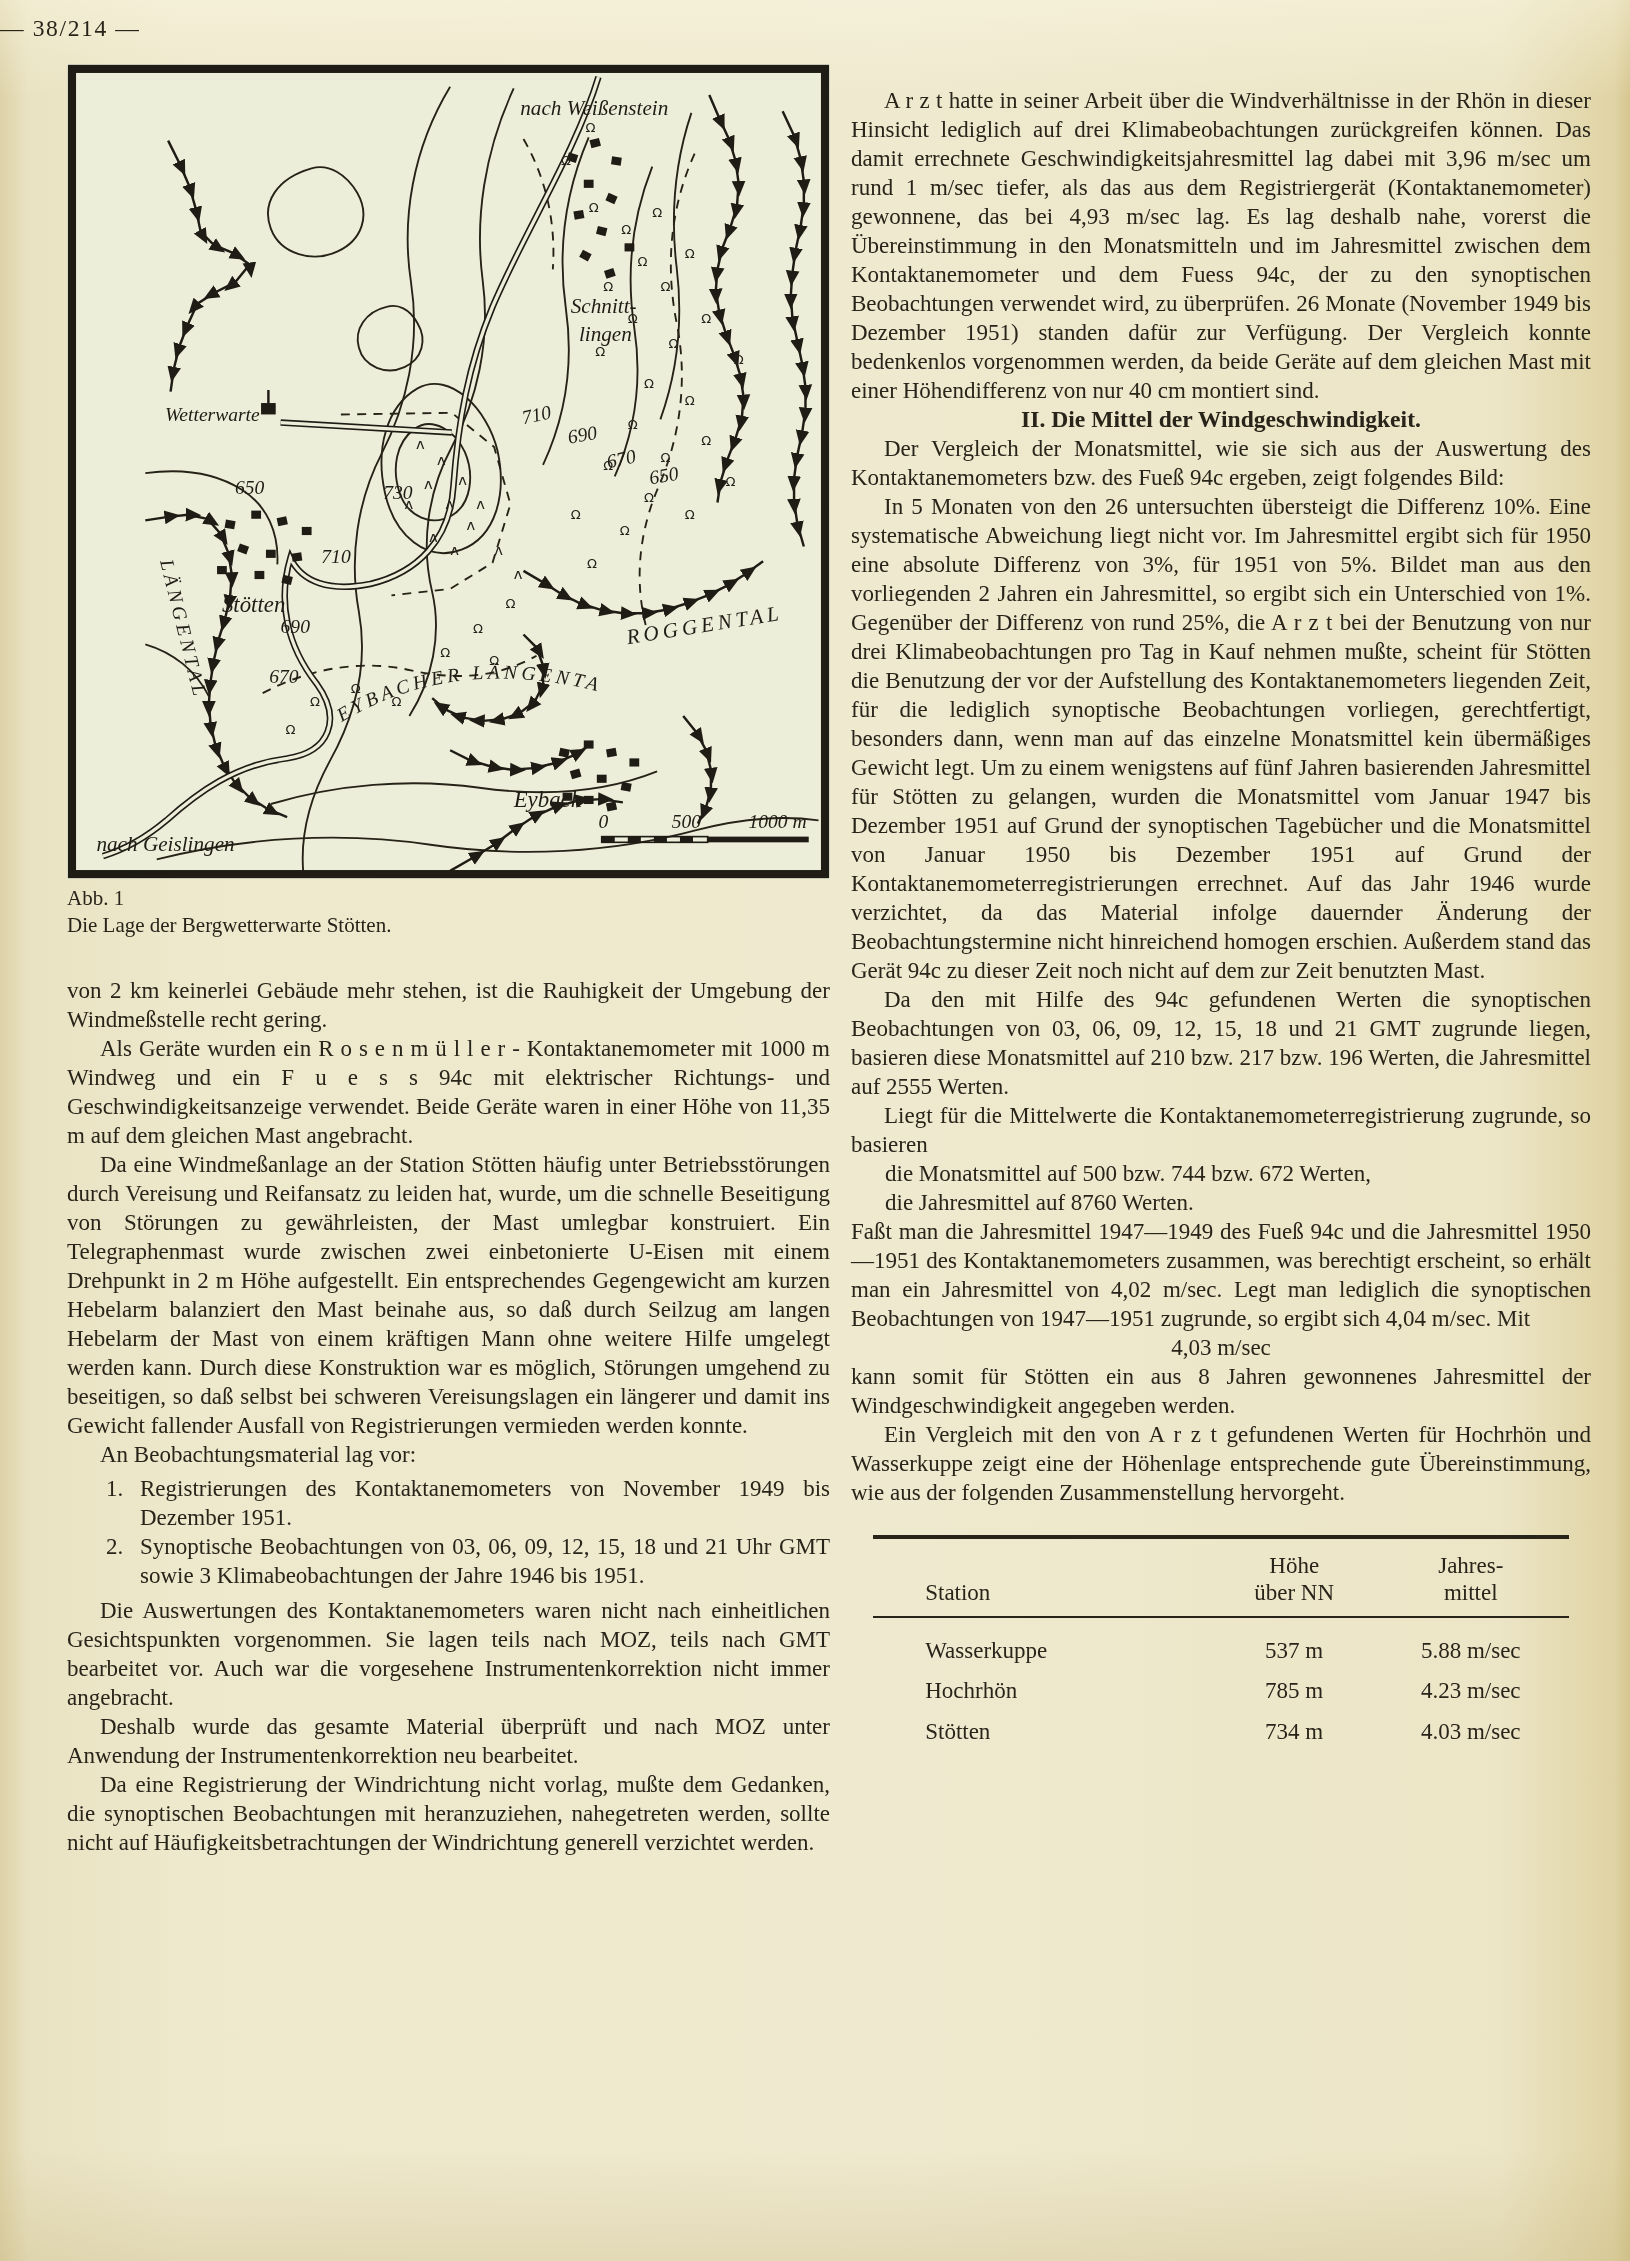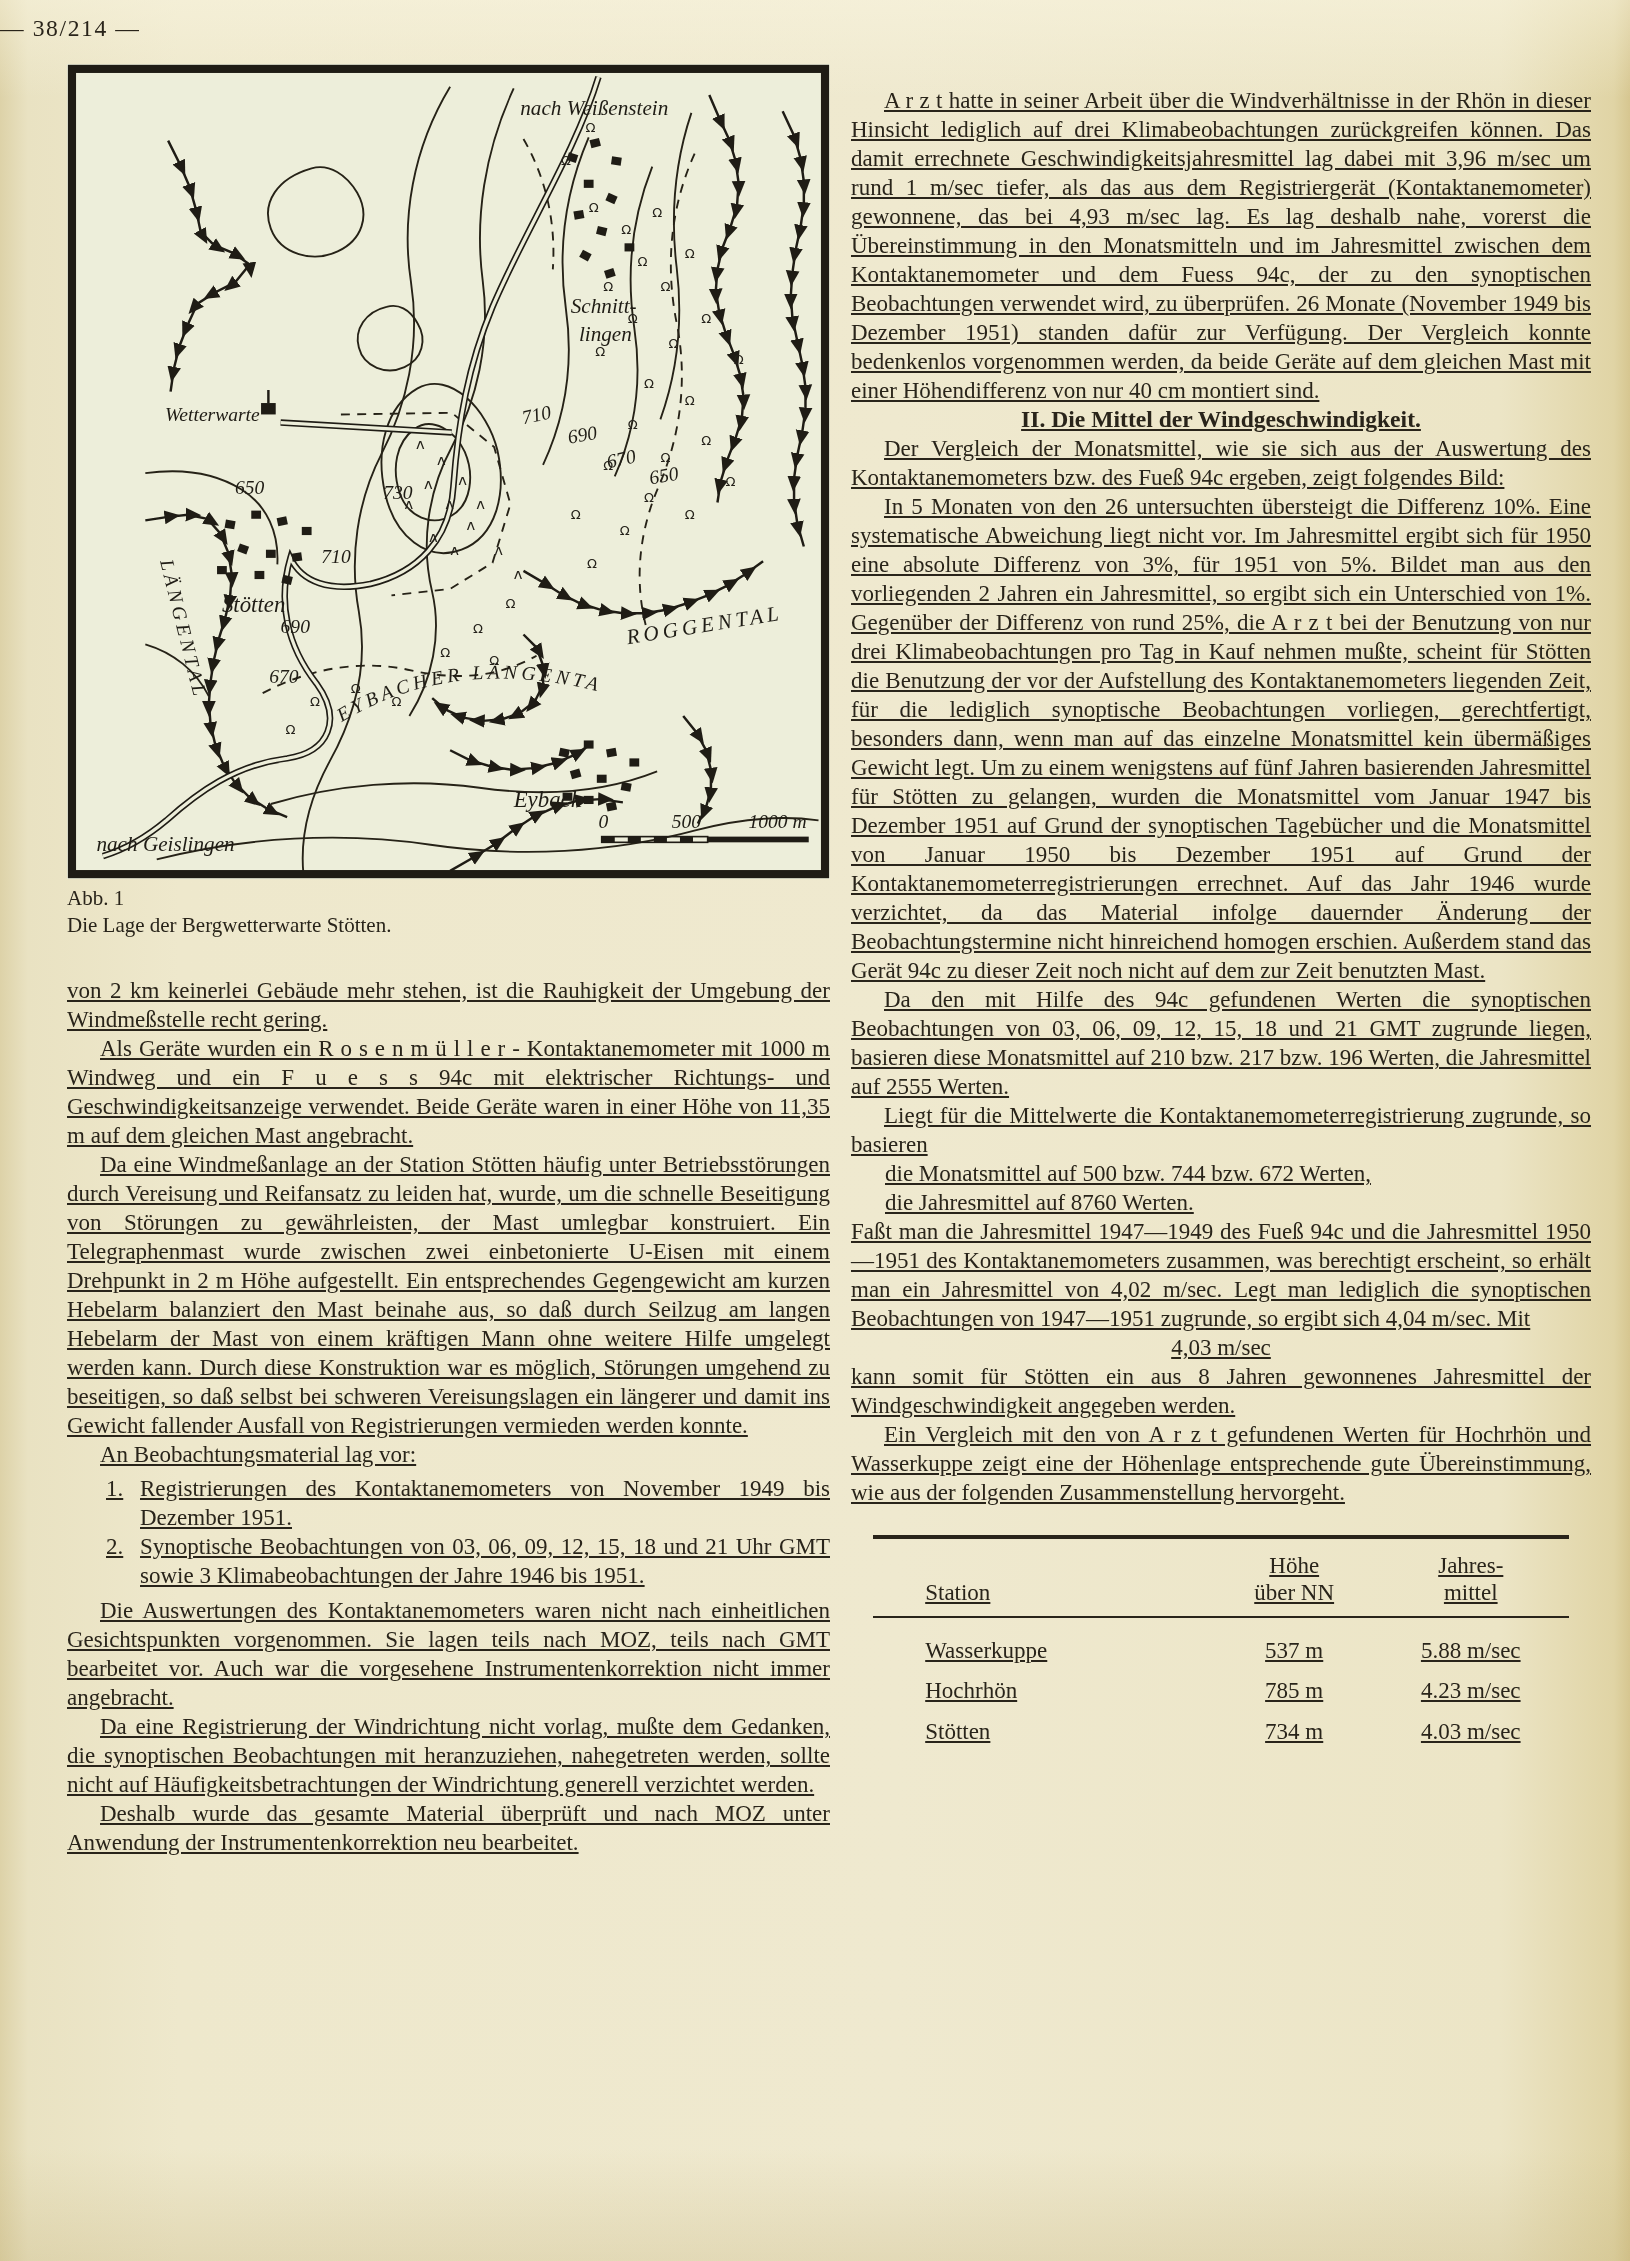"A r z t hatte" .body-text { text-decoration: underline -> none }
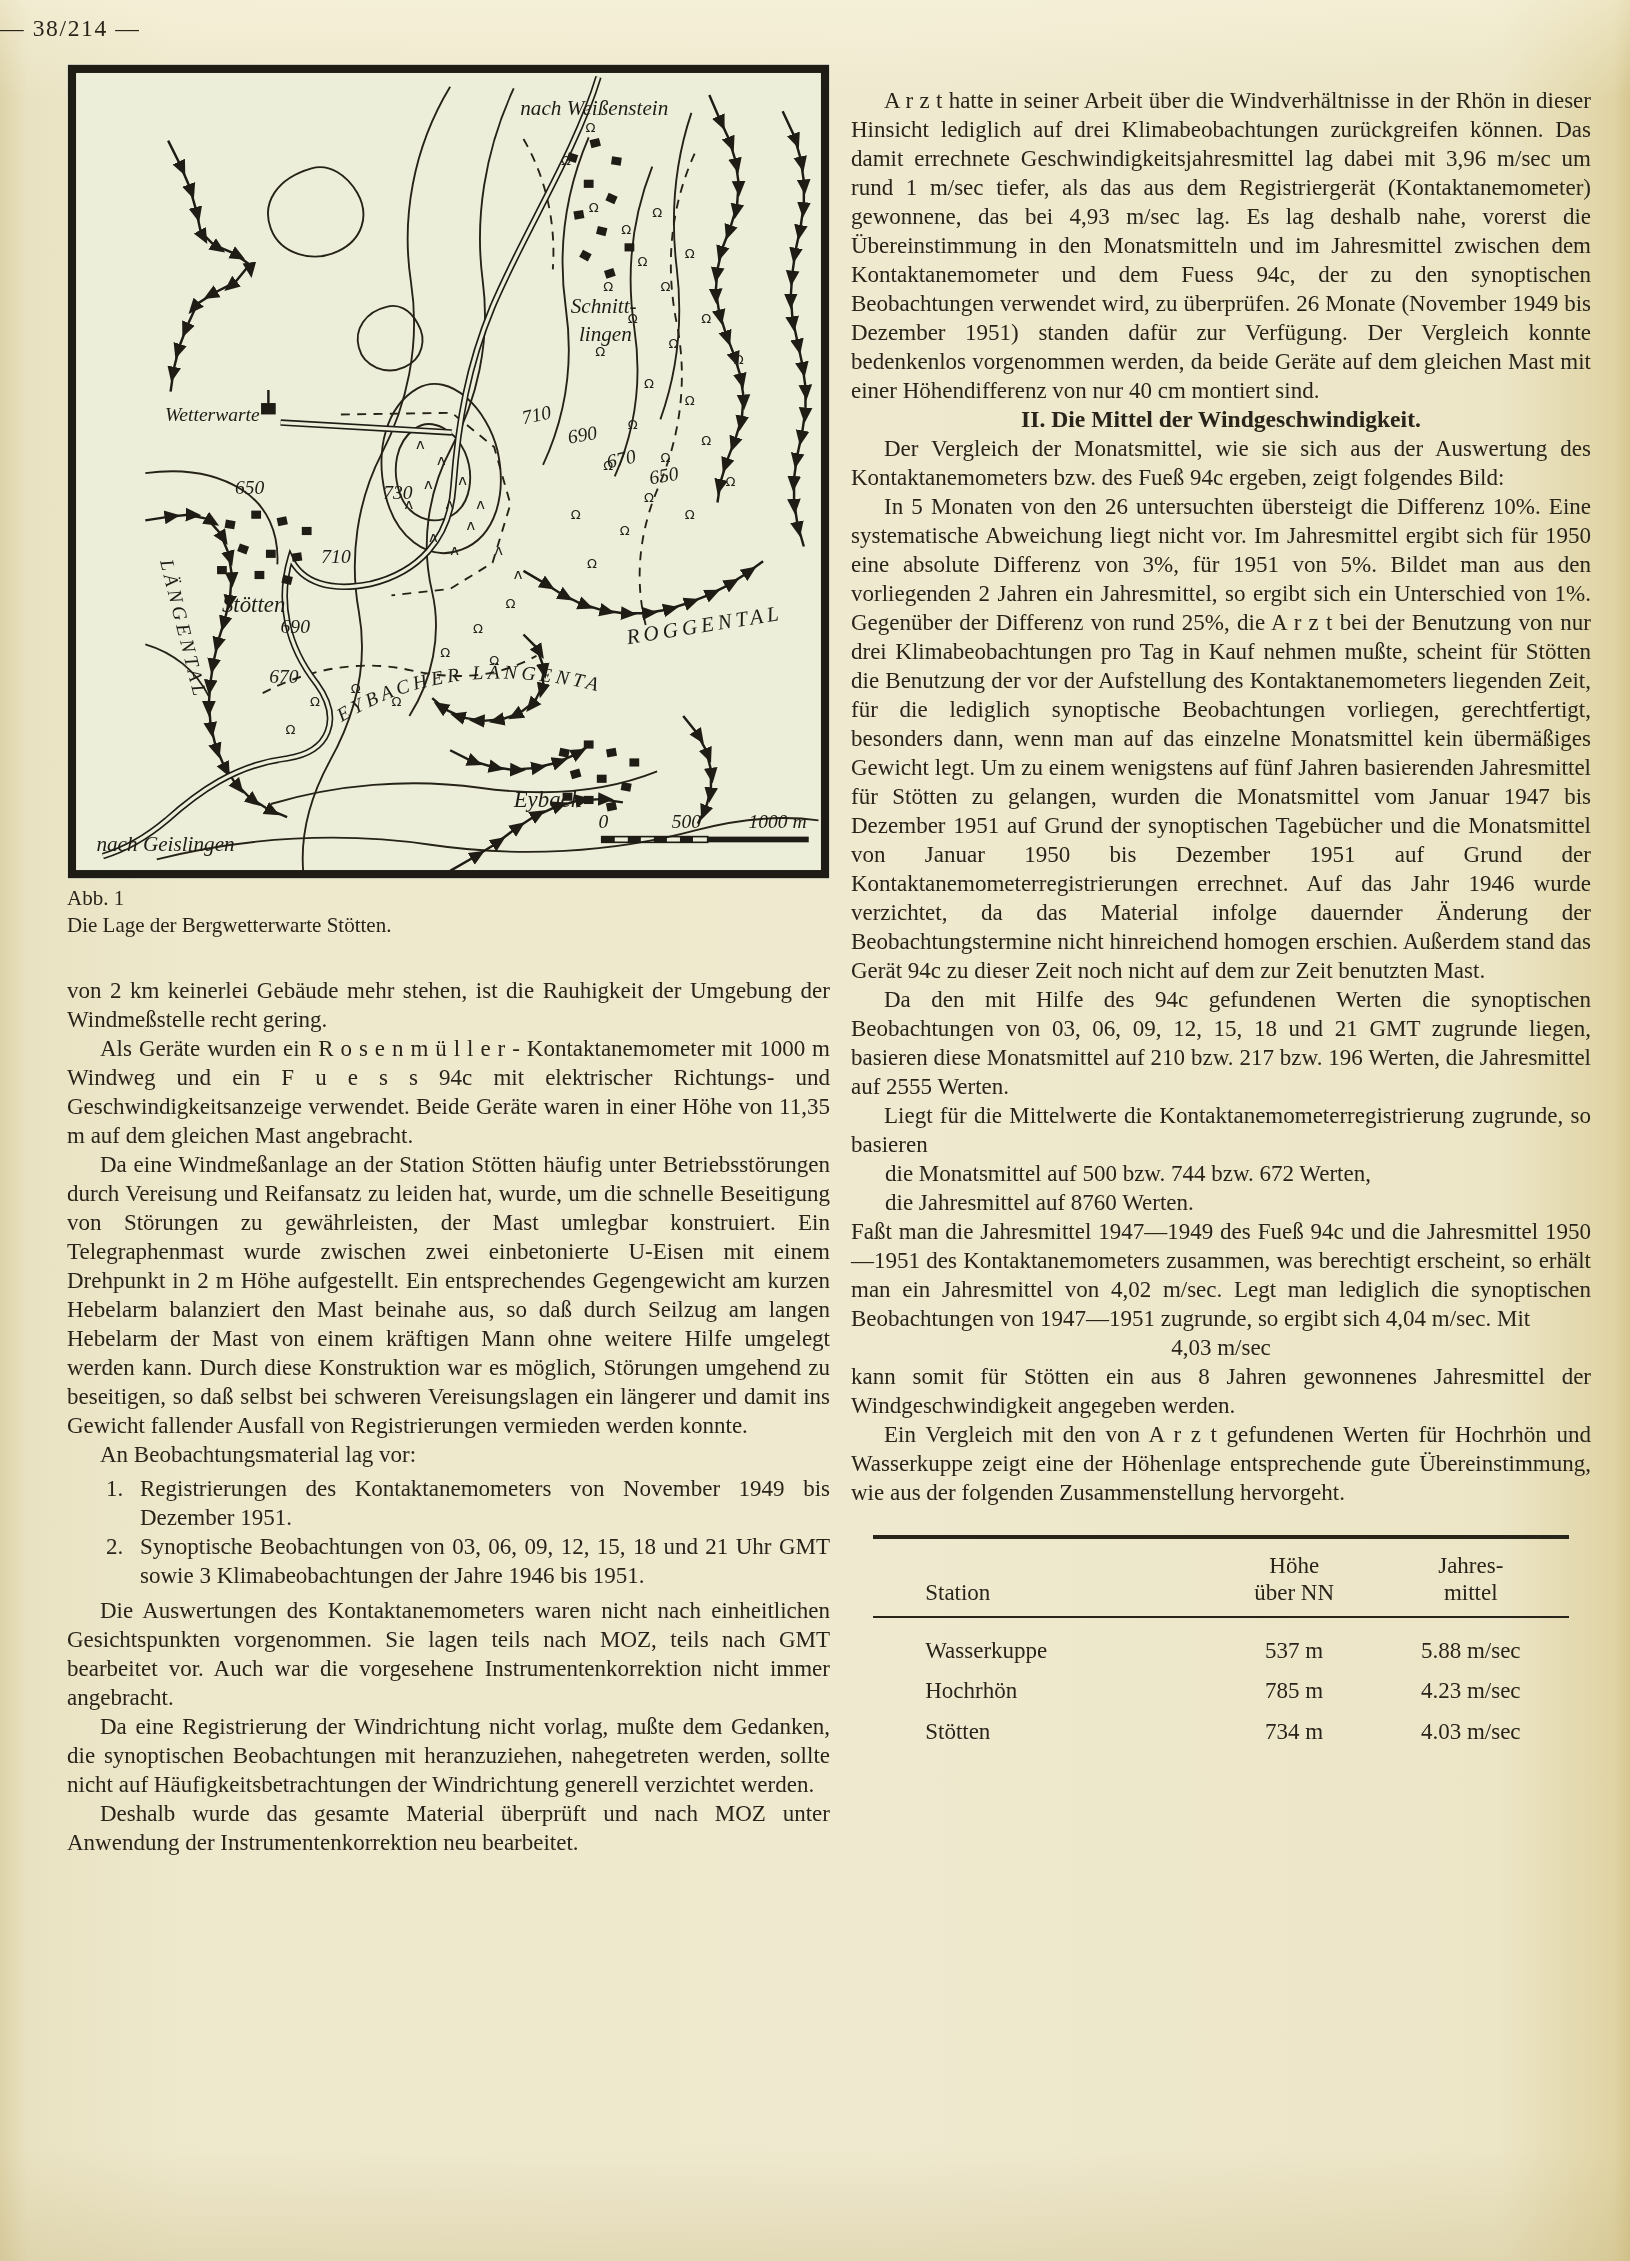"Da eine Registrierung der Windrichtung" p { order: before "Deshalb wurde das gesamte Material" -> after "Deshalb wurde das gesamte Material" }
